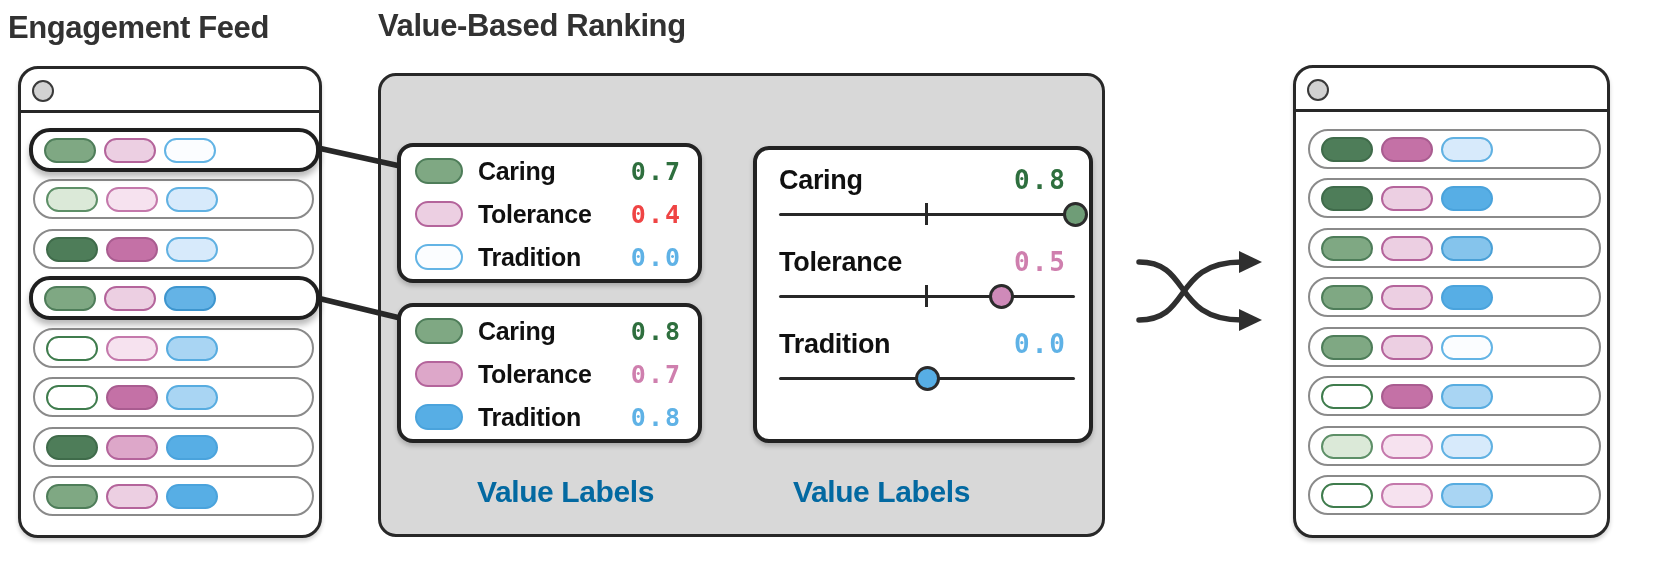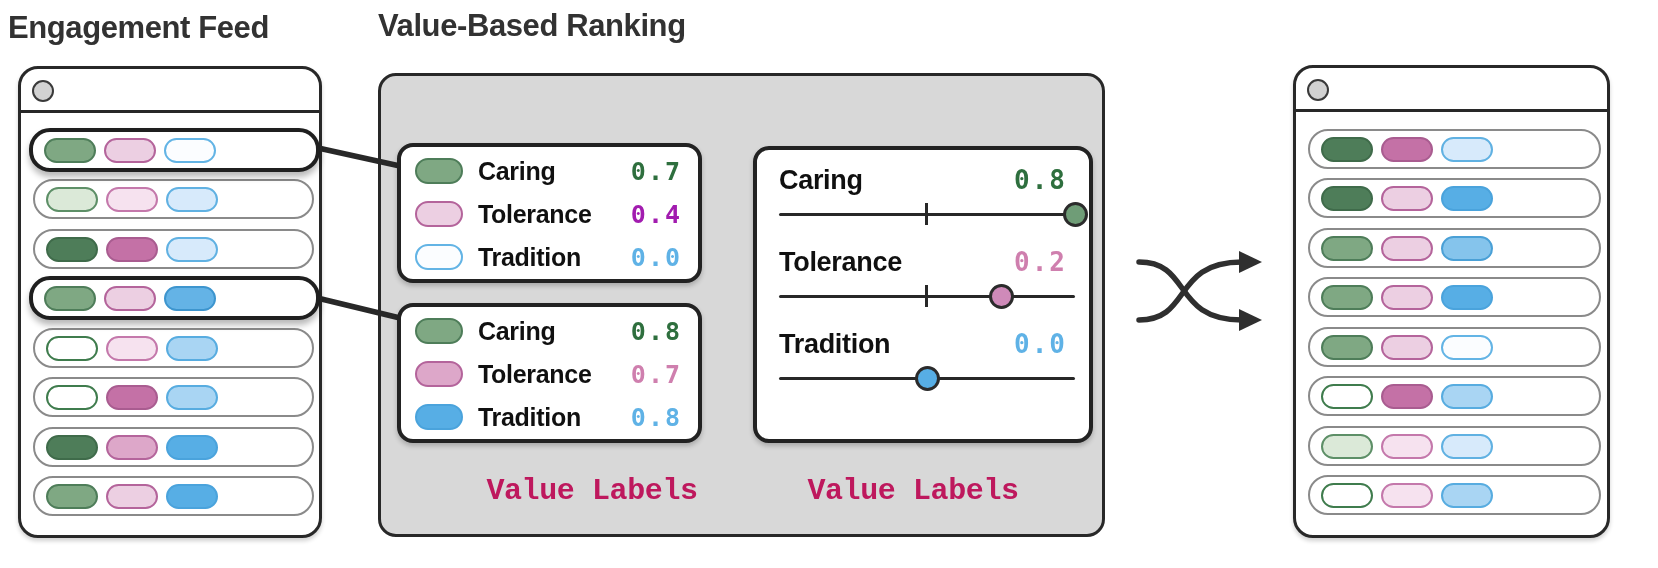"0.4" span.vc-value { color: #a21caf -> #ef4444 }
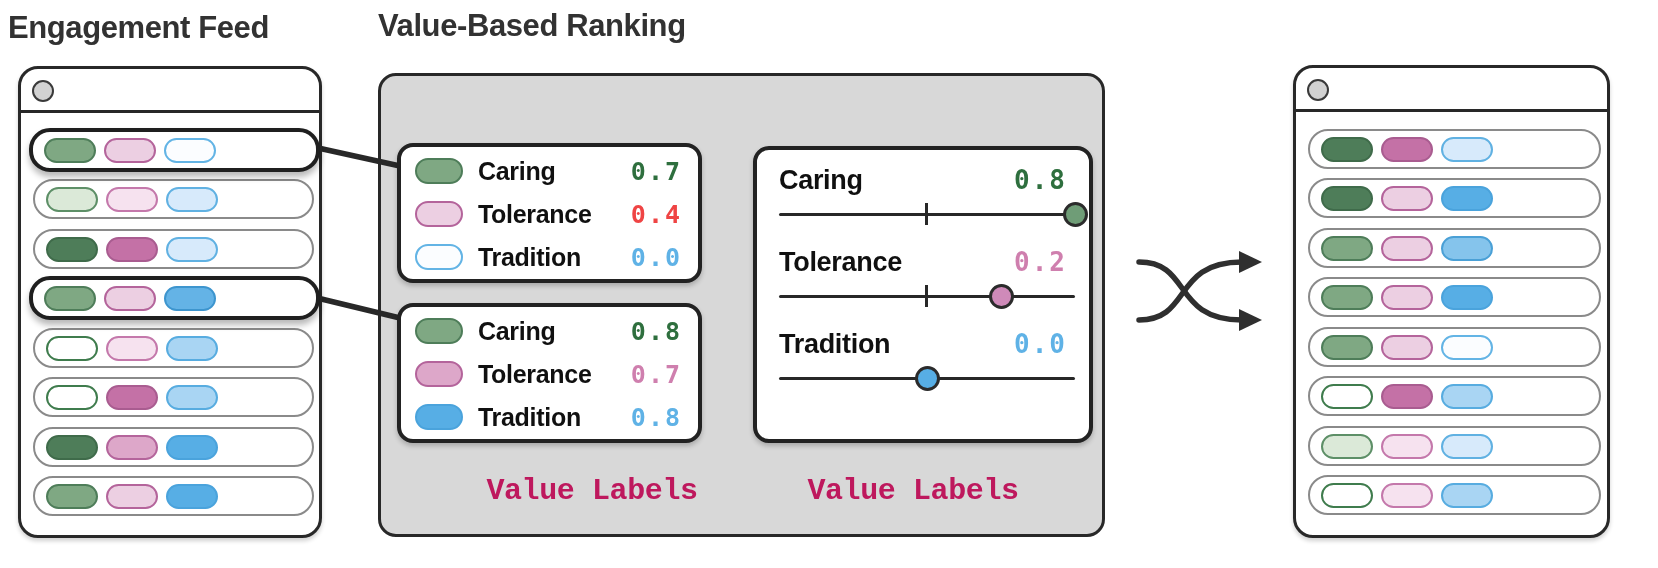"0.2" div.w-value { text: 0.2 -> 0.5 }
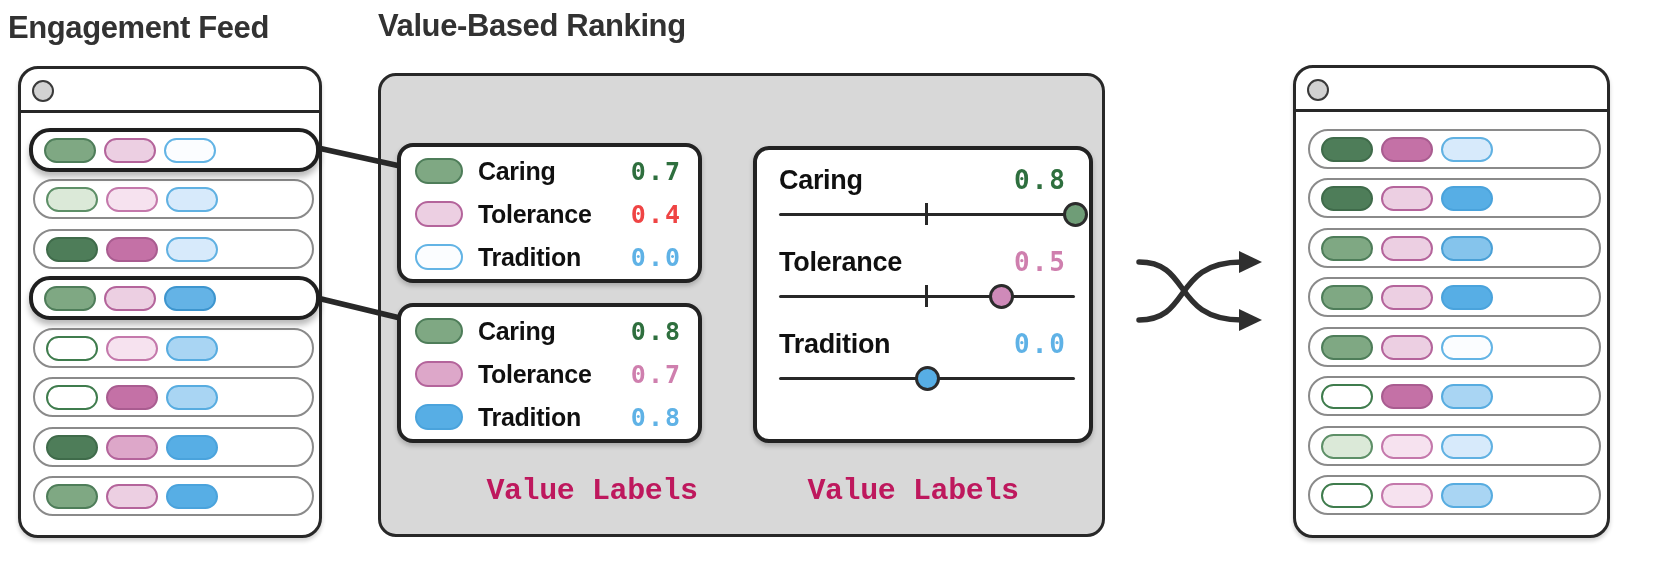"Value Labels" .panel-caption { color: #be185d -> #0369a1; font-family: Liberation Mono, monospace -> none; text-align: center -> none }
